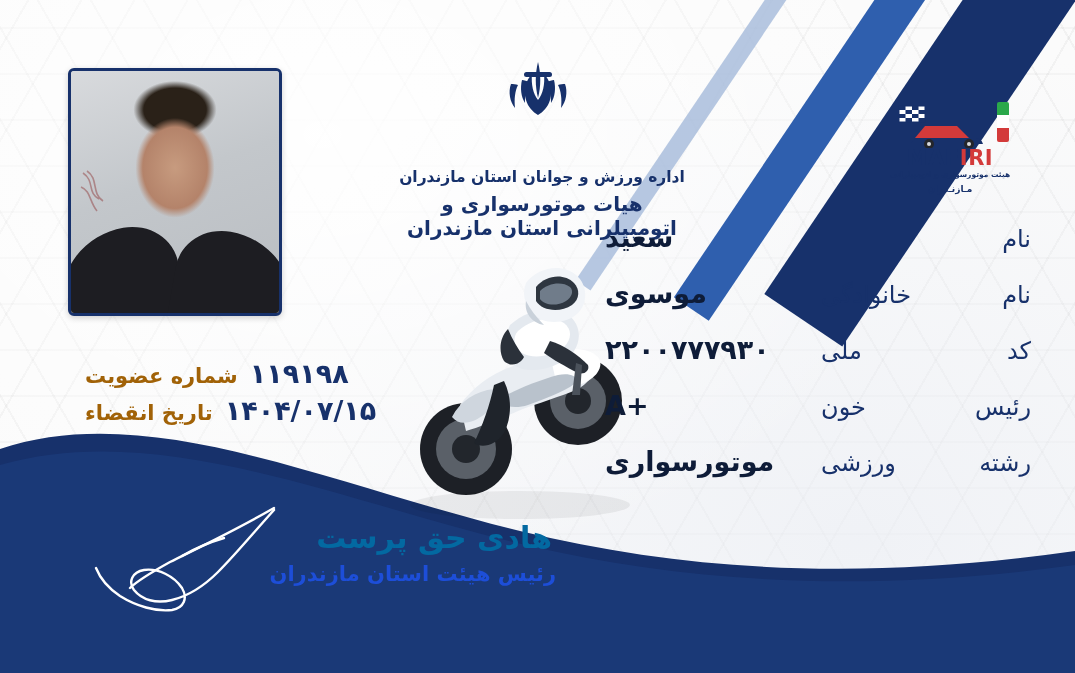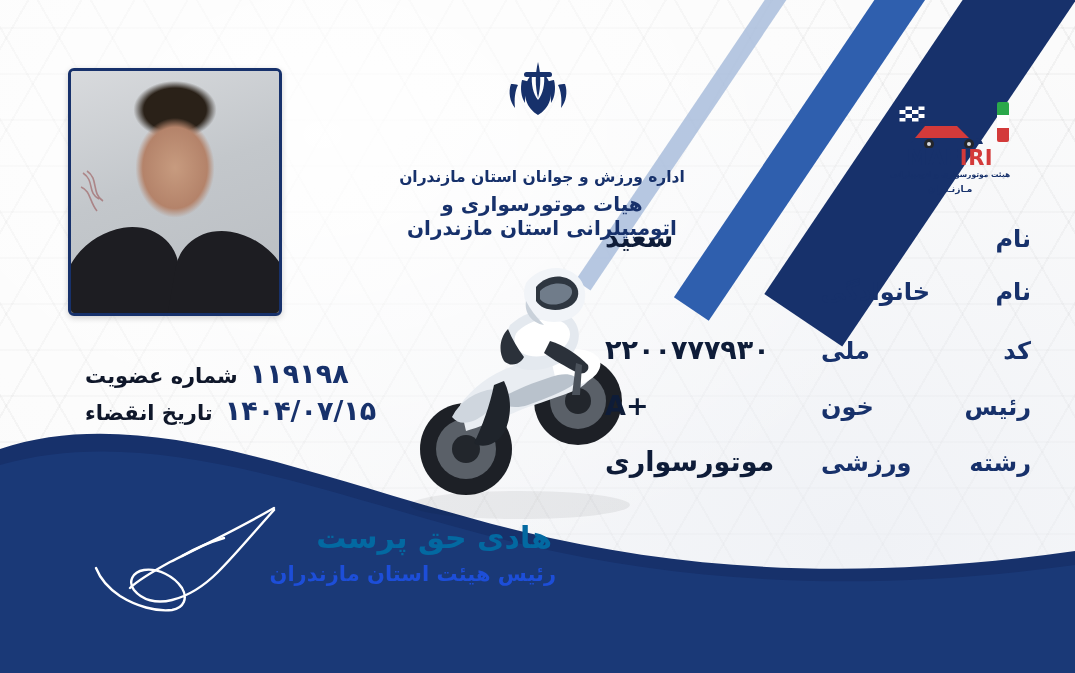"نام" .field-label { font-weight: 700 -> 400 }
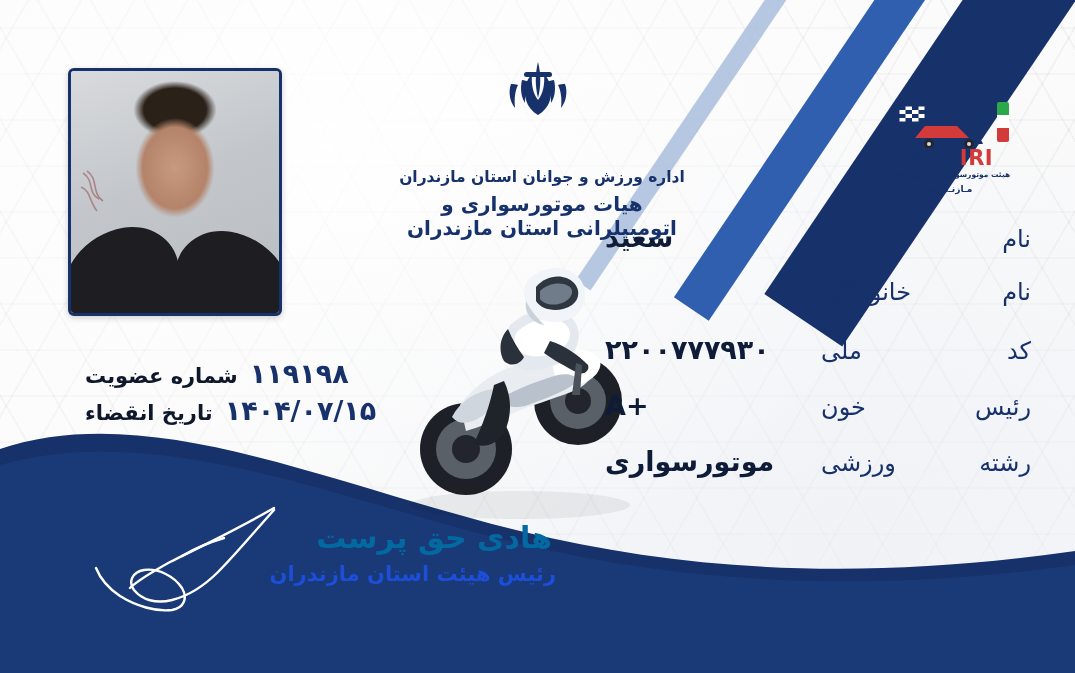"موسوی" div.field-value { html: none -> <div>موسوی</div> }
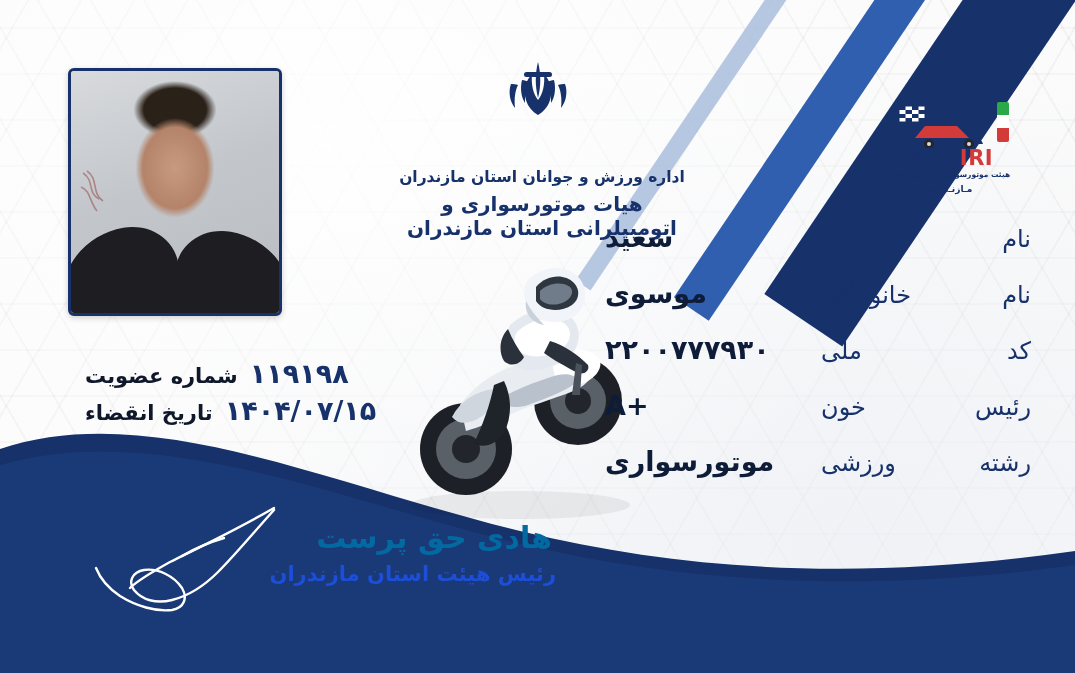"شماره عضویت" .member-label { color: #0f172a -> #a16207 }
